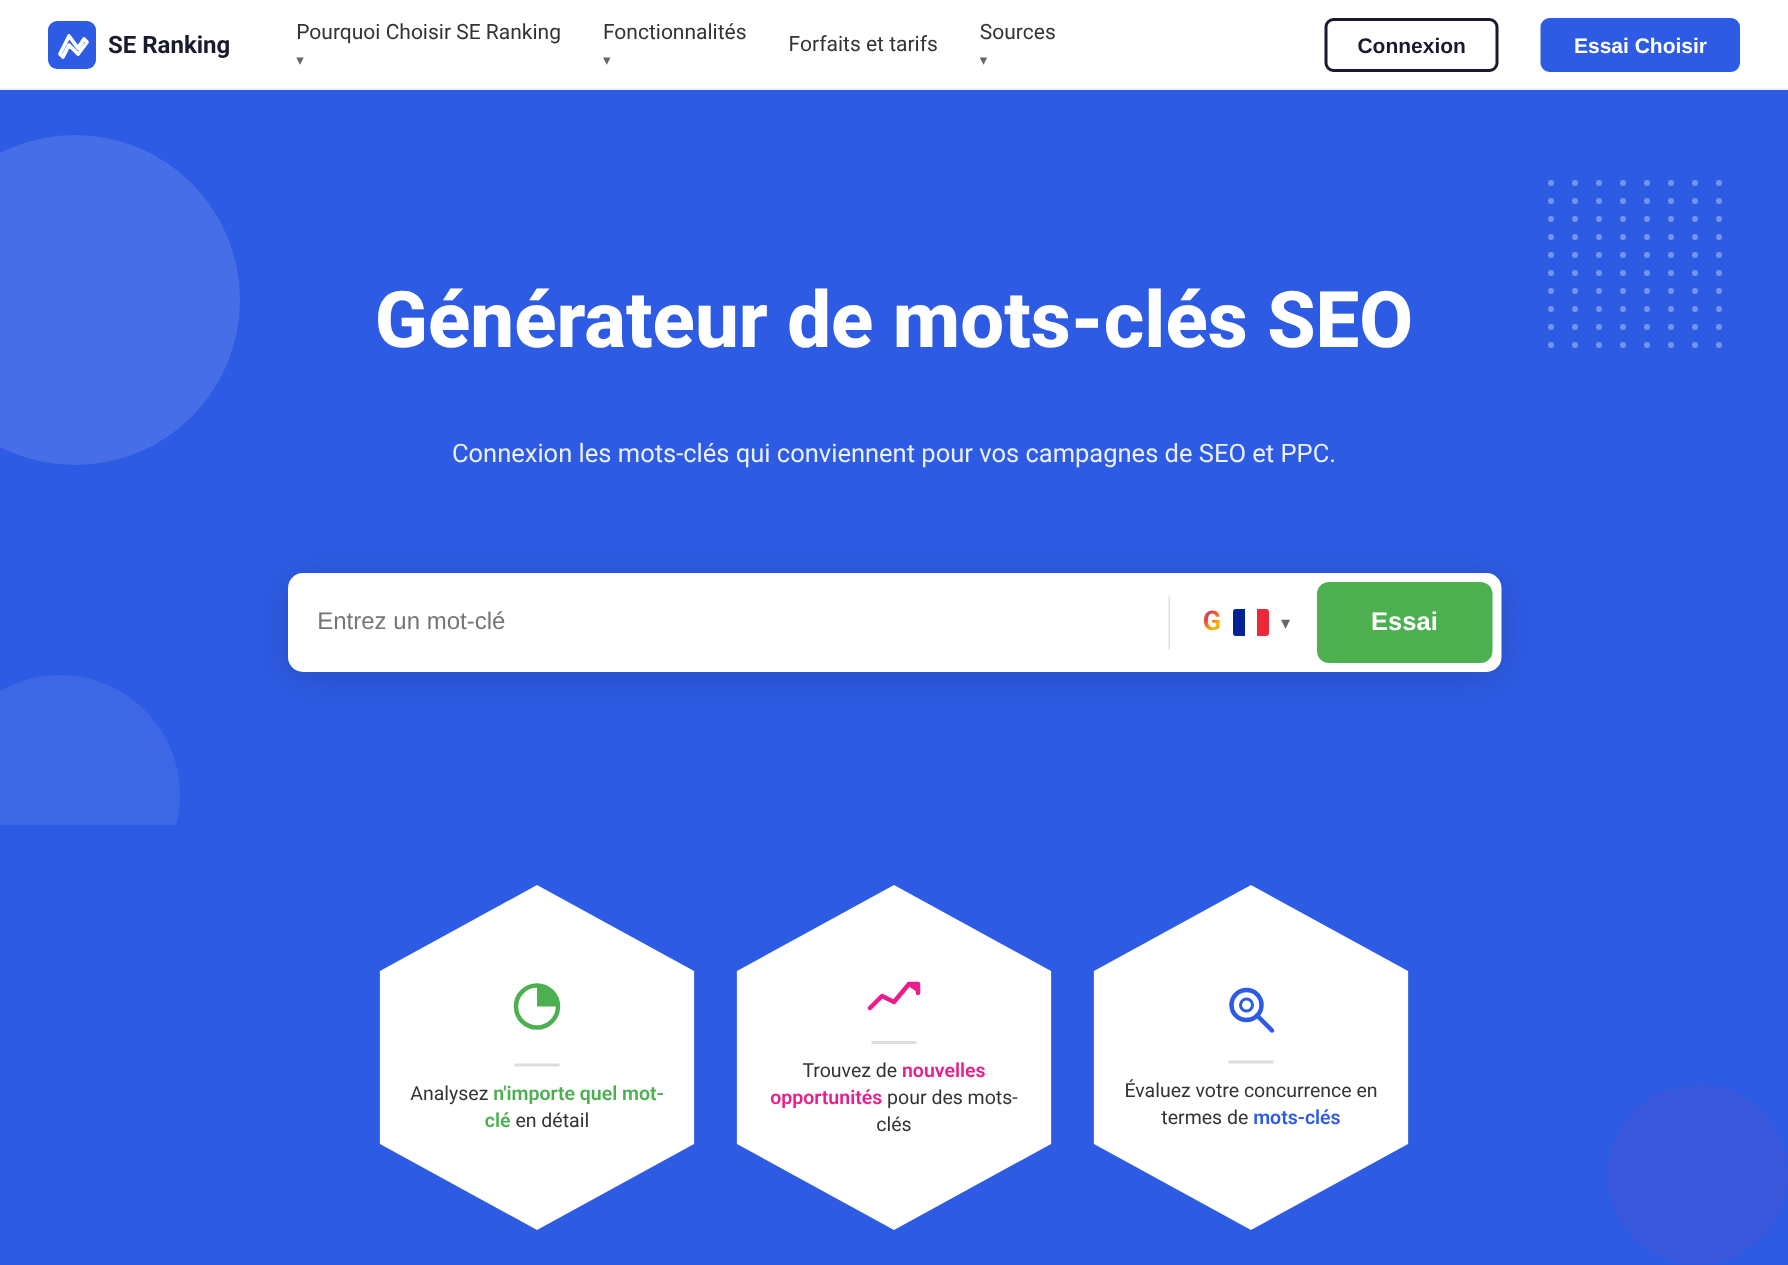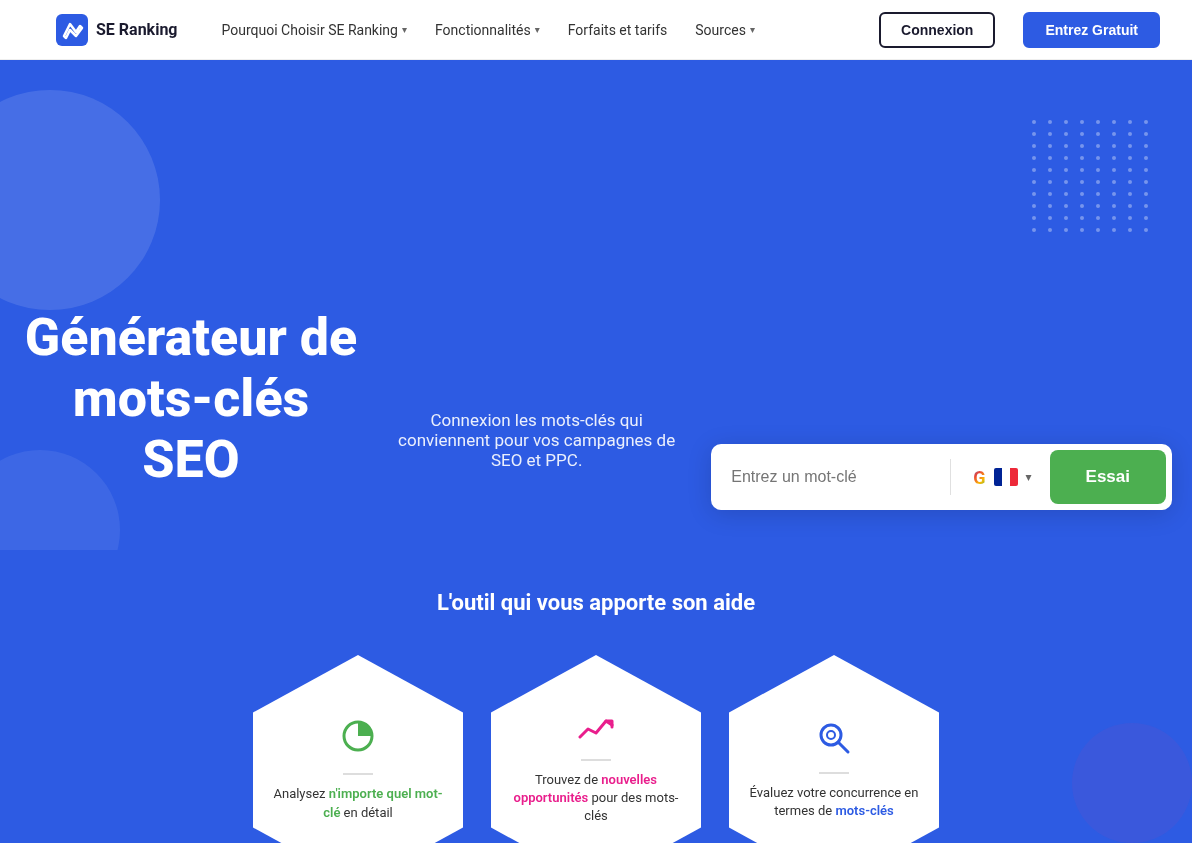"SE Ranking" .logo-area { margin-left: 24px -> none }
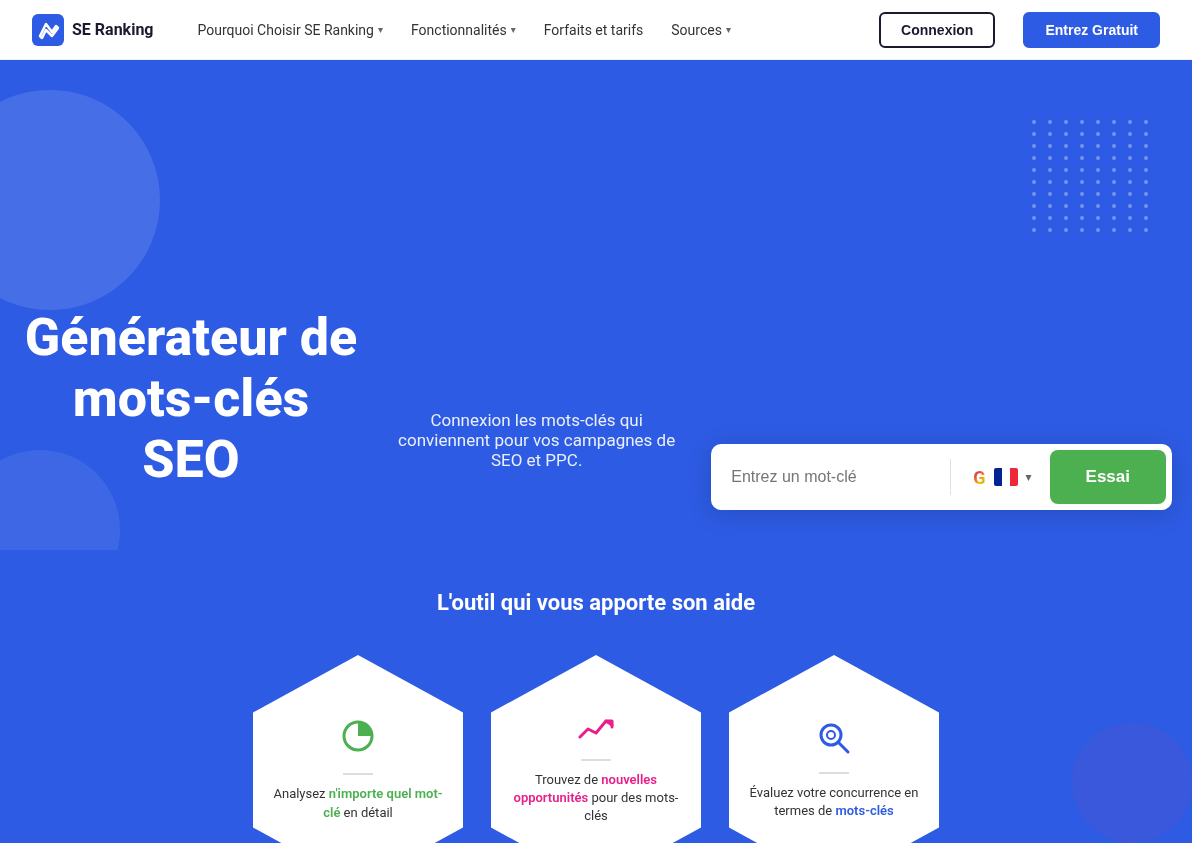"Pourquoi Choisir SE Ranking" .nav-item { align-items: center -> none; flex-direction: none -> column }
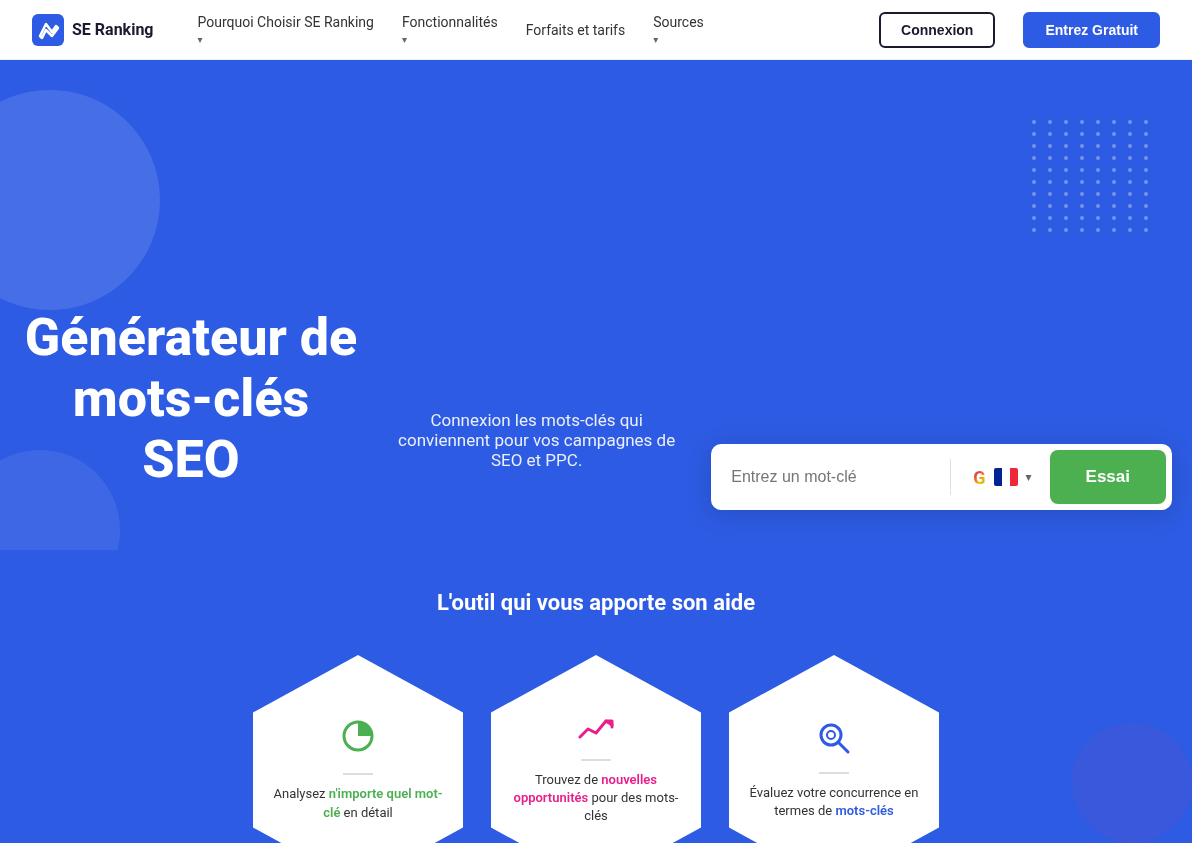"Entrez Gratuit" button.btn-essai { text: Entrez Gratuit -> Essai Choisir }
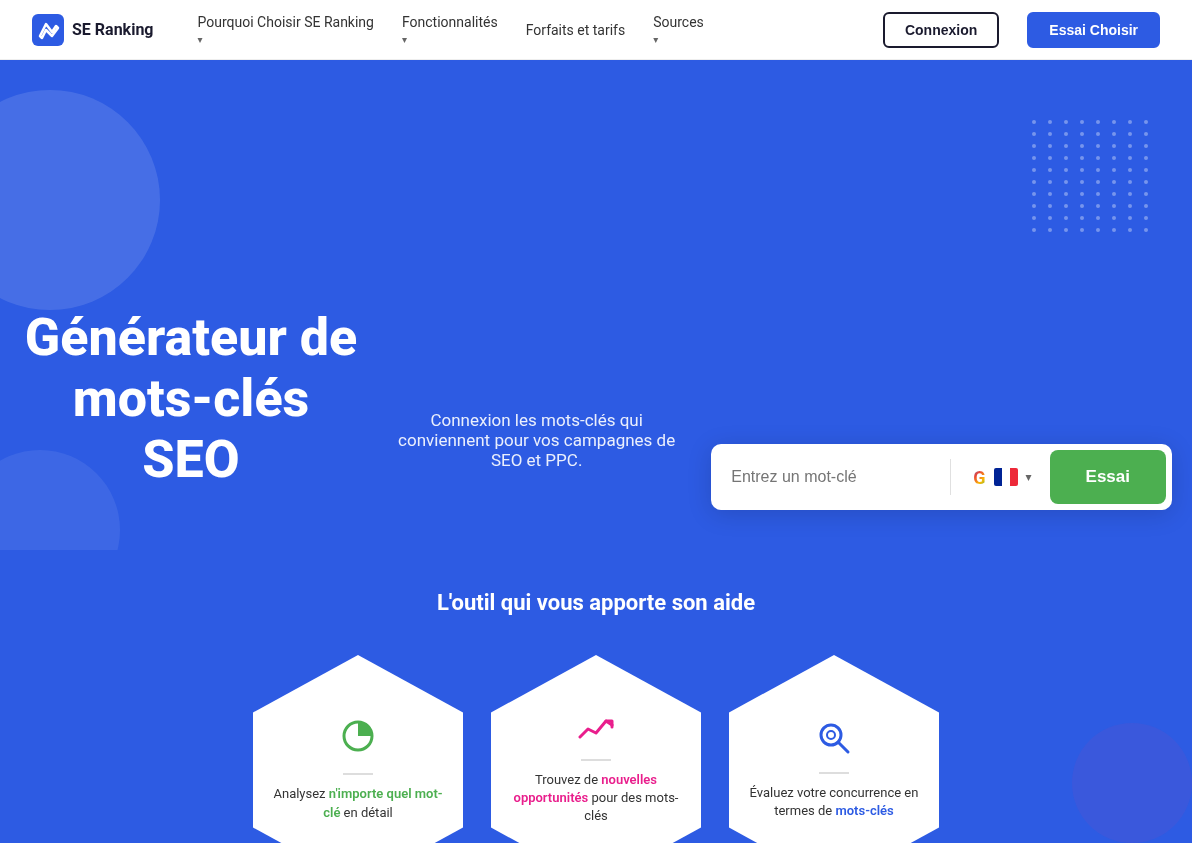"Générateur de mots-clés SEO" .hero { align-items: flex-end -> center; flex-direction: row -> column }
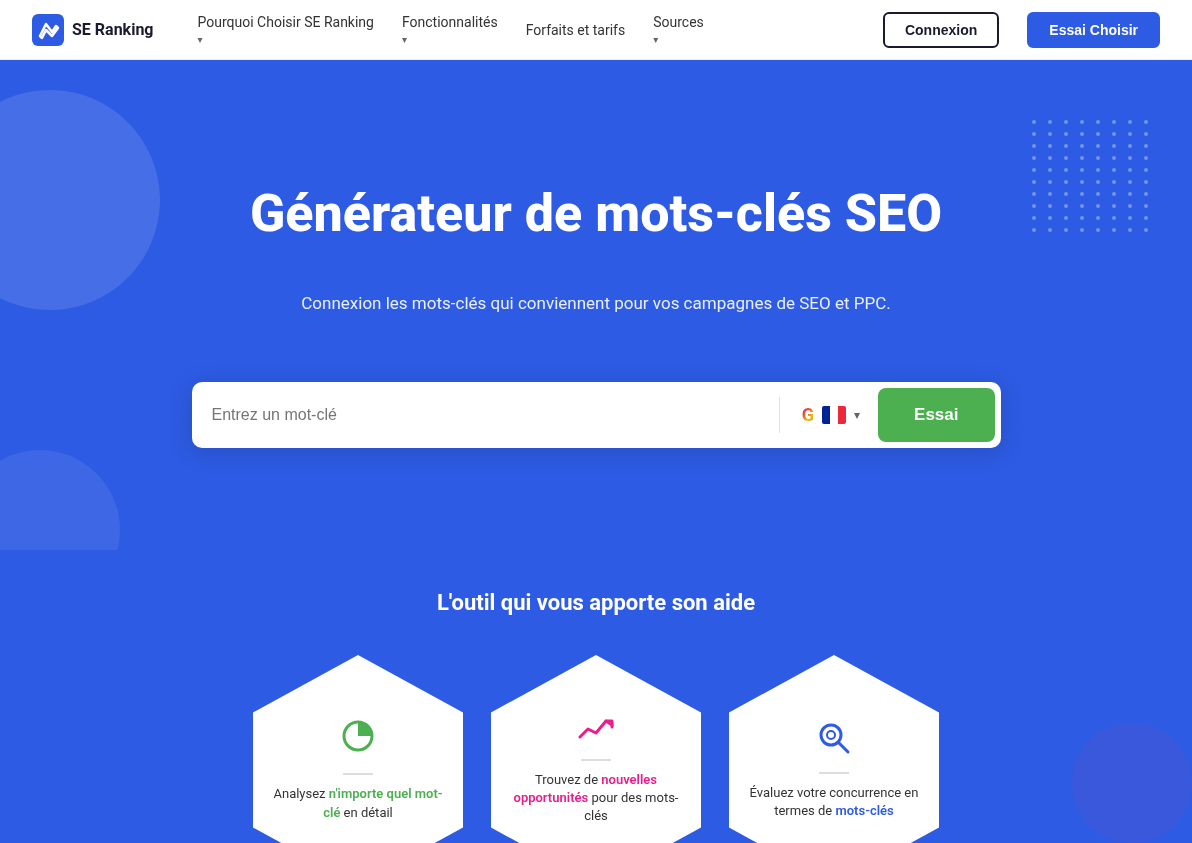"L'outil qui vous apporte son" h2.section-title { html: <h2>L'outil qui vous apporte son aide</h2> -> none }
